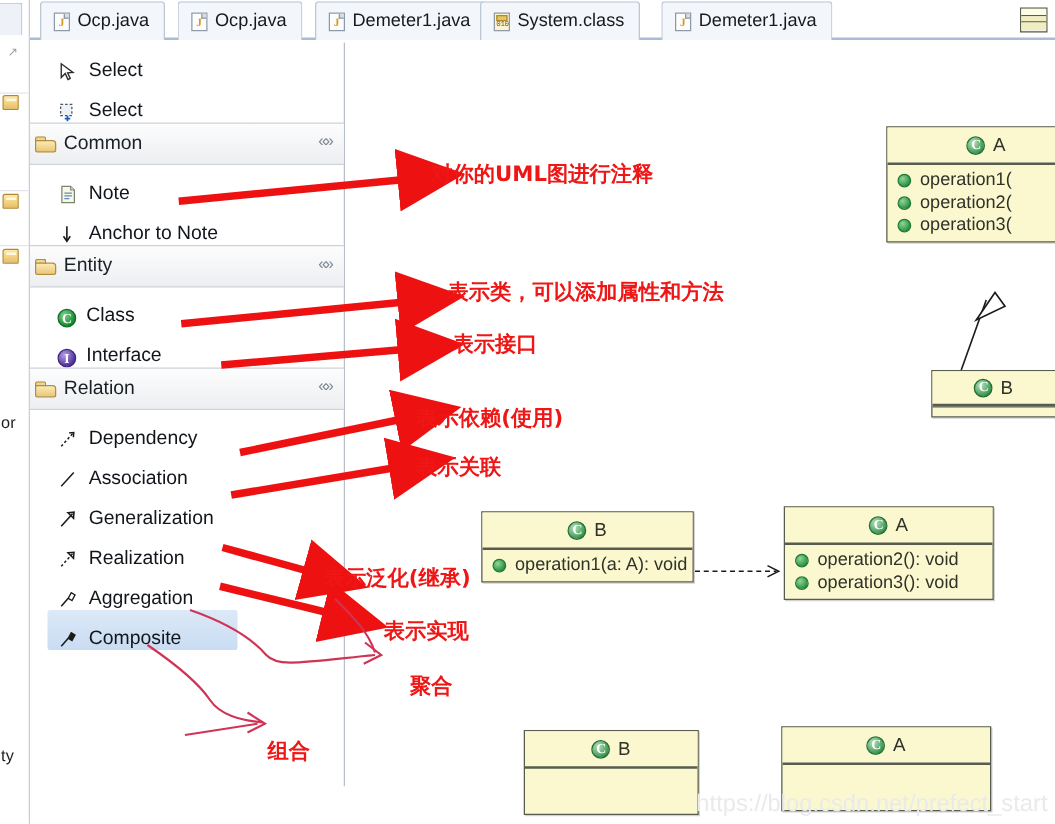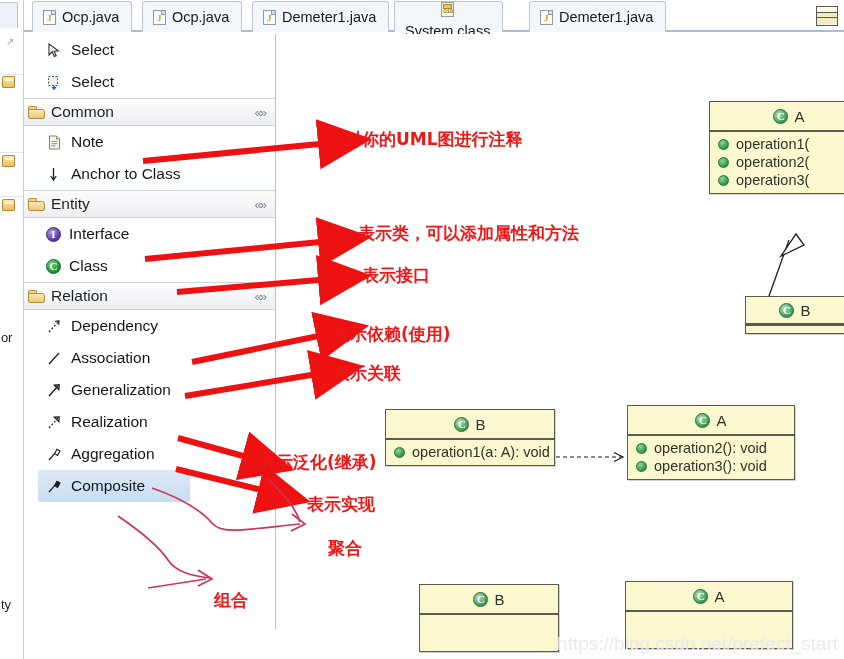"System.class" div.tab { flex-direction: column -> none; left: 370px -> 360px }
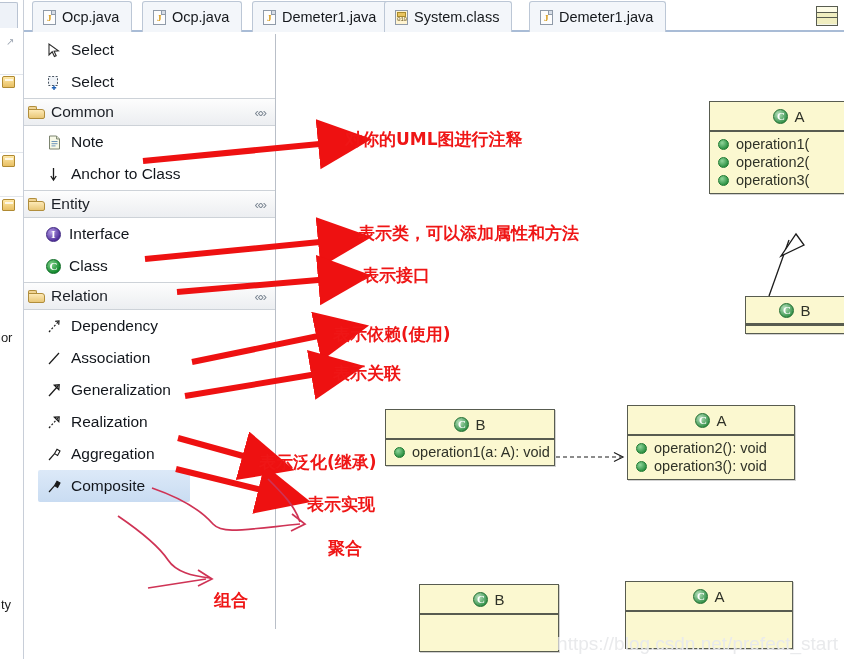"Select" .pal-row { align-items: center -> flex-end }
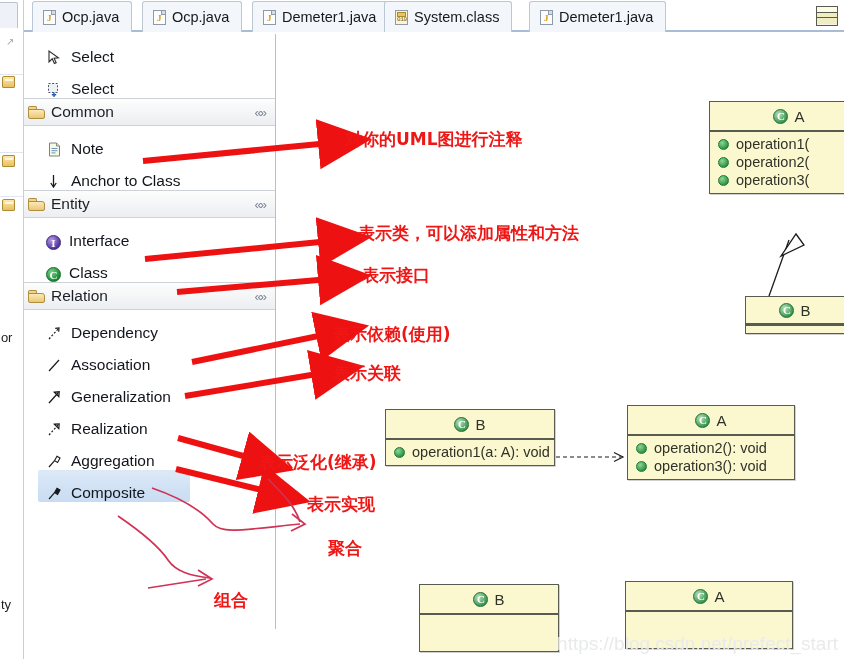"Common" .pal-group { height: 28px -> 34px }
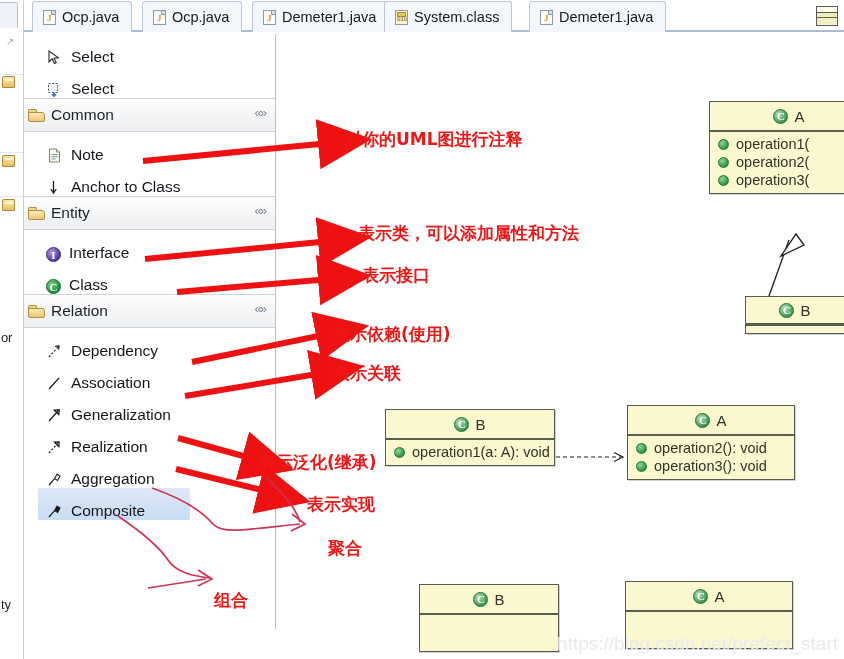"Anchor to Class" span.lbl { text: Class -> Note }
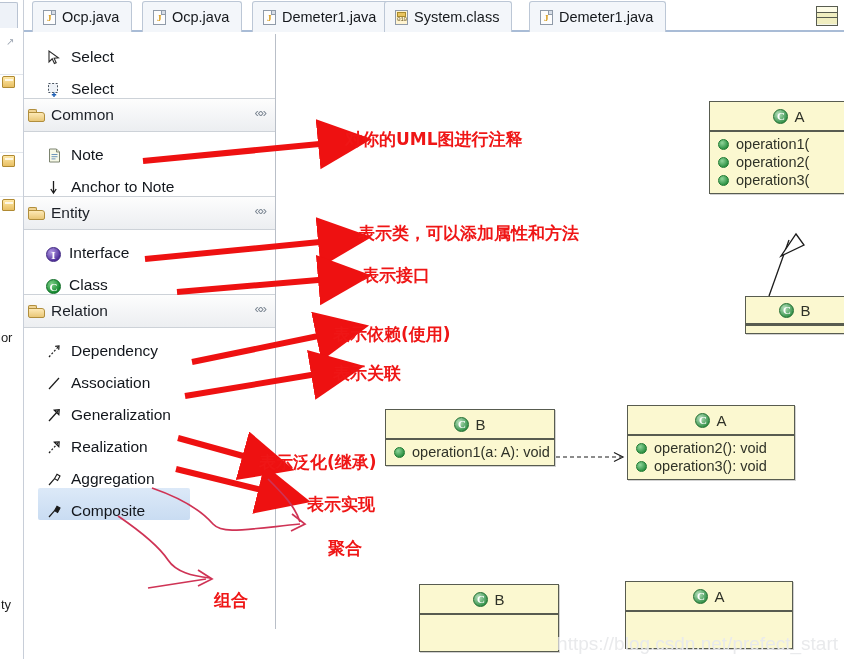"Interface" div.pal-row { order: before "Class" -> after "Class" }
